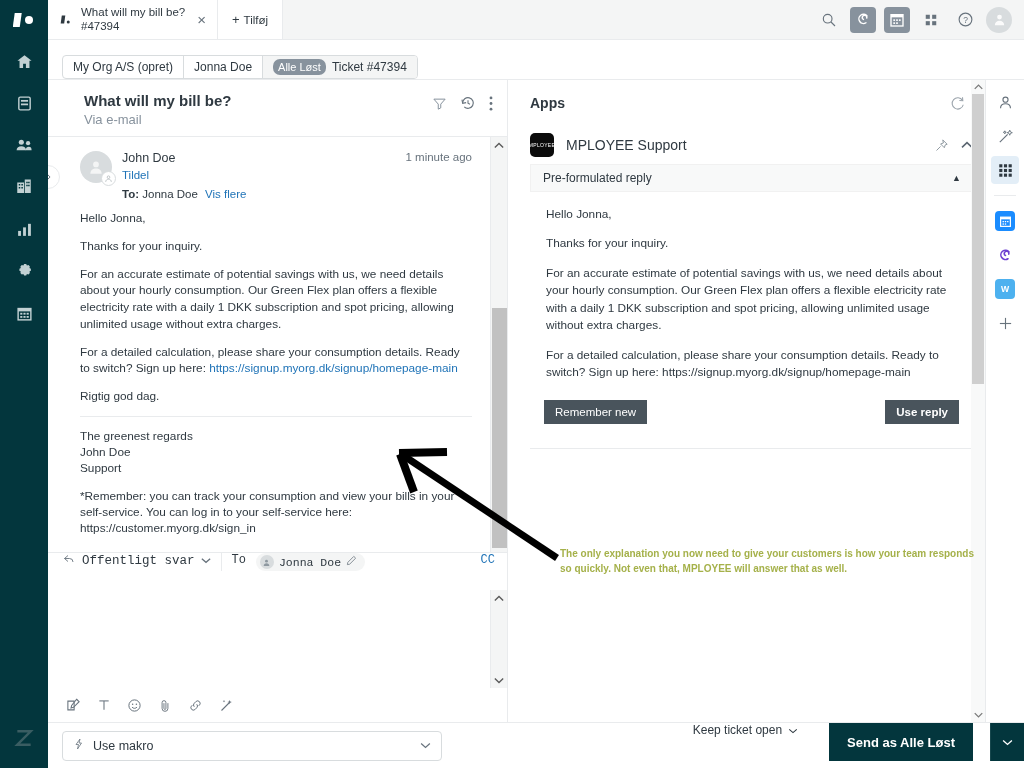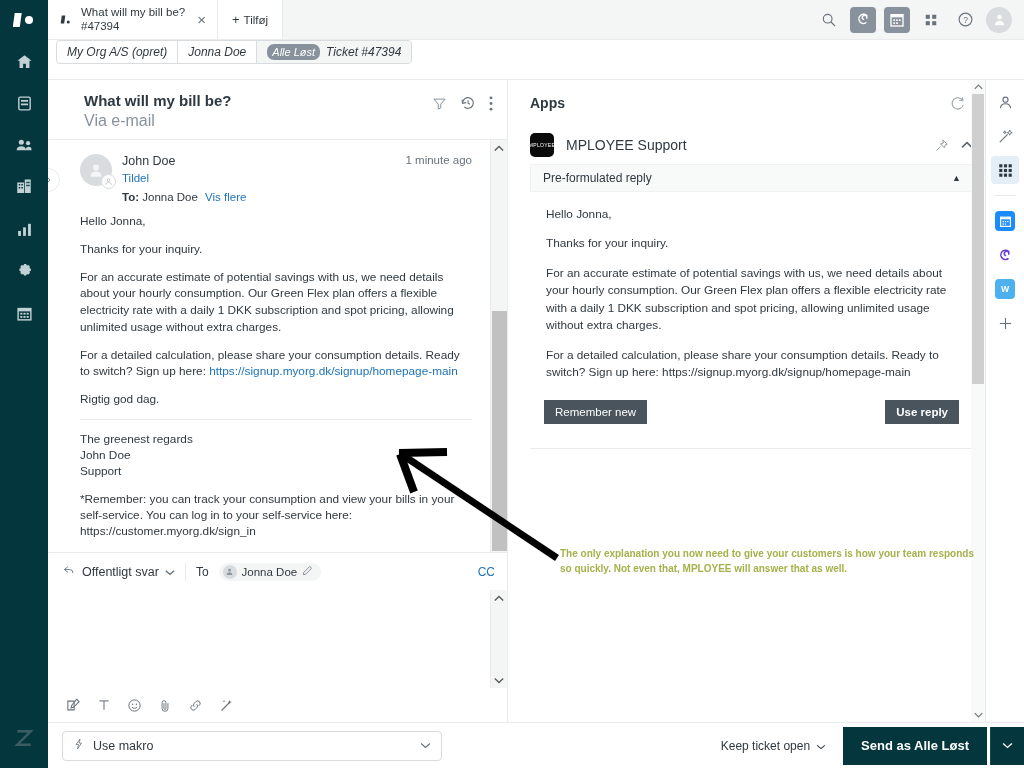"My Org A/S (opret)" .crumbrow { align-items: flex-start -> flex-end; font-style: italic -> none; padding-left: 8px -> 14px }
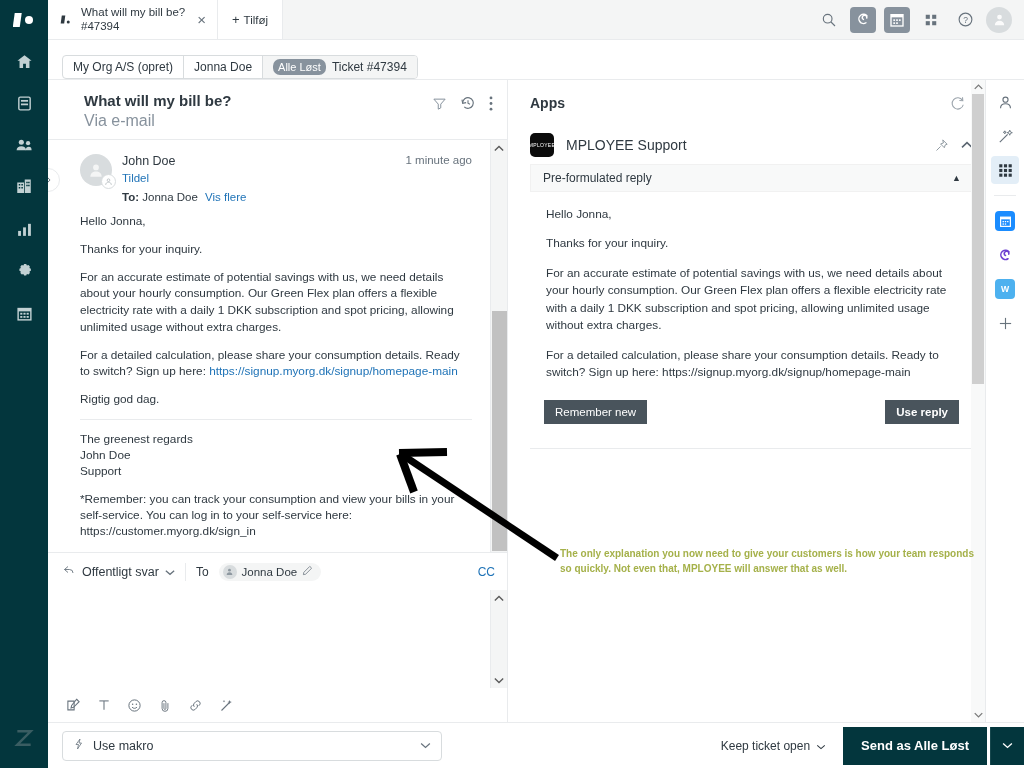"Via e-mail" .tkhead .via { font-size: 16px -> 13px }
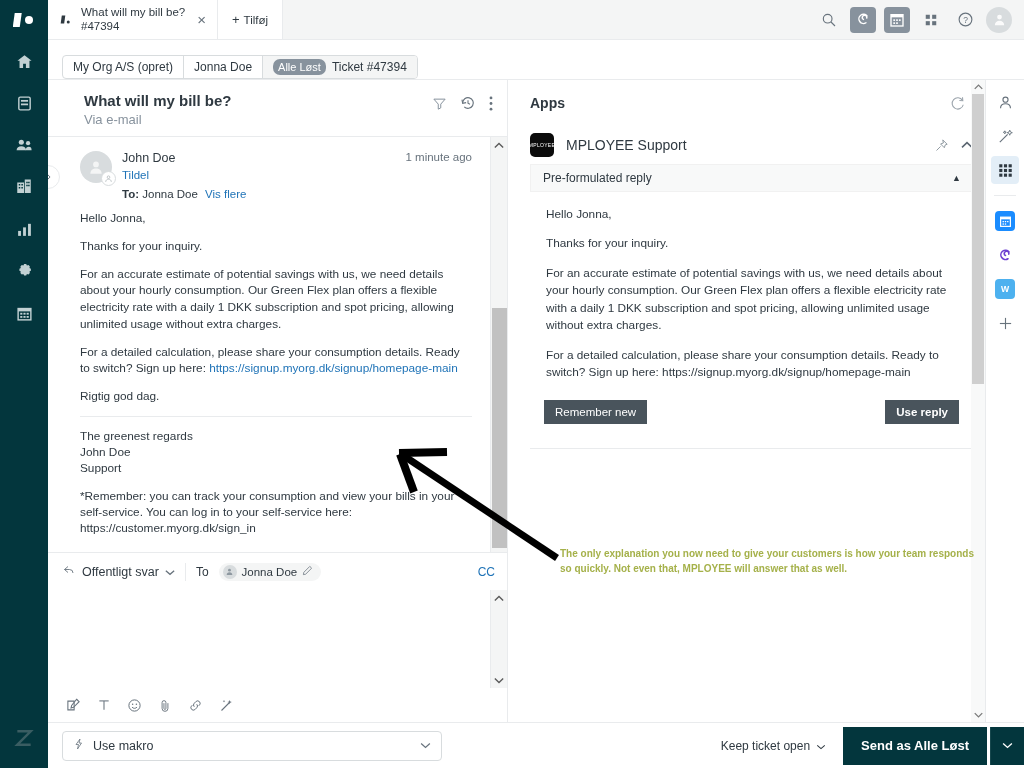"Offentligt svar" .comphead { align-items: center -> flex-start; font-family: none -> Liberation Mono, monospace }
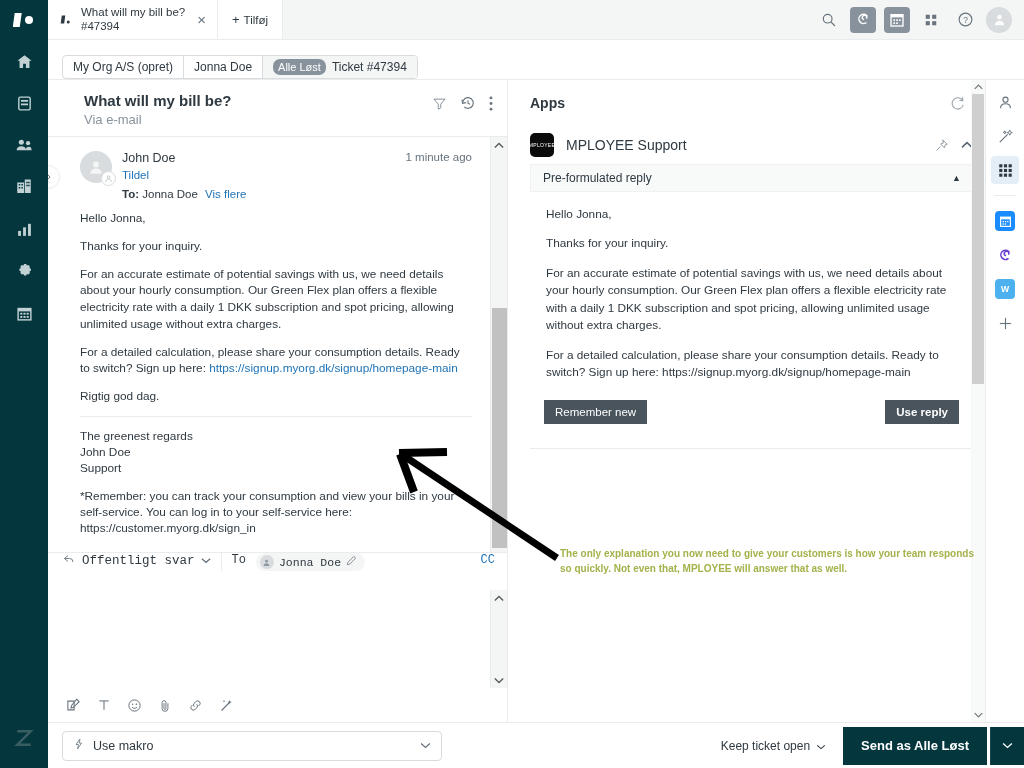"Keep ticket open" .bb-right { align-items: center -> flex-start; gap: 3px -> 17px }
